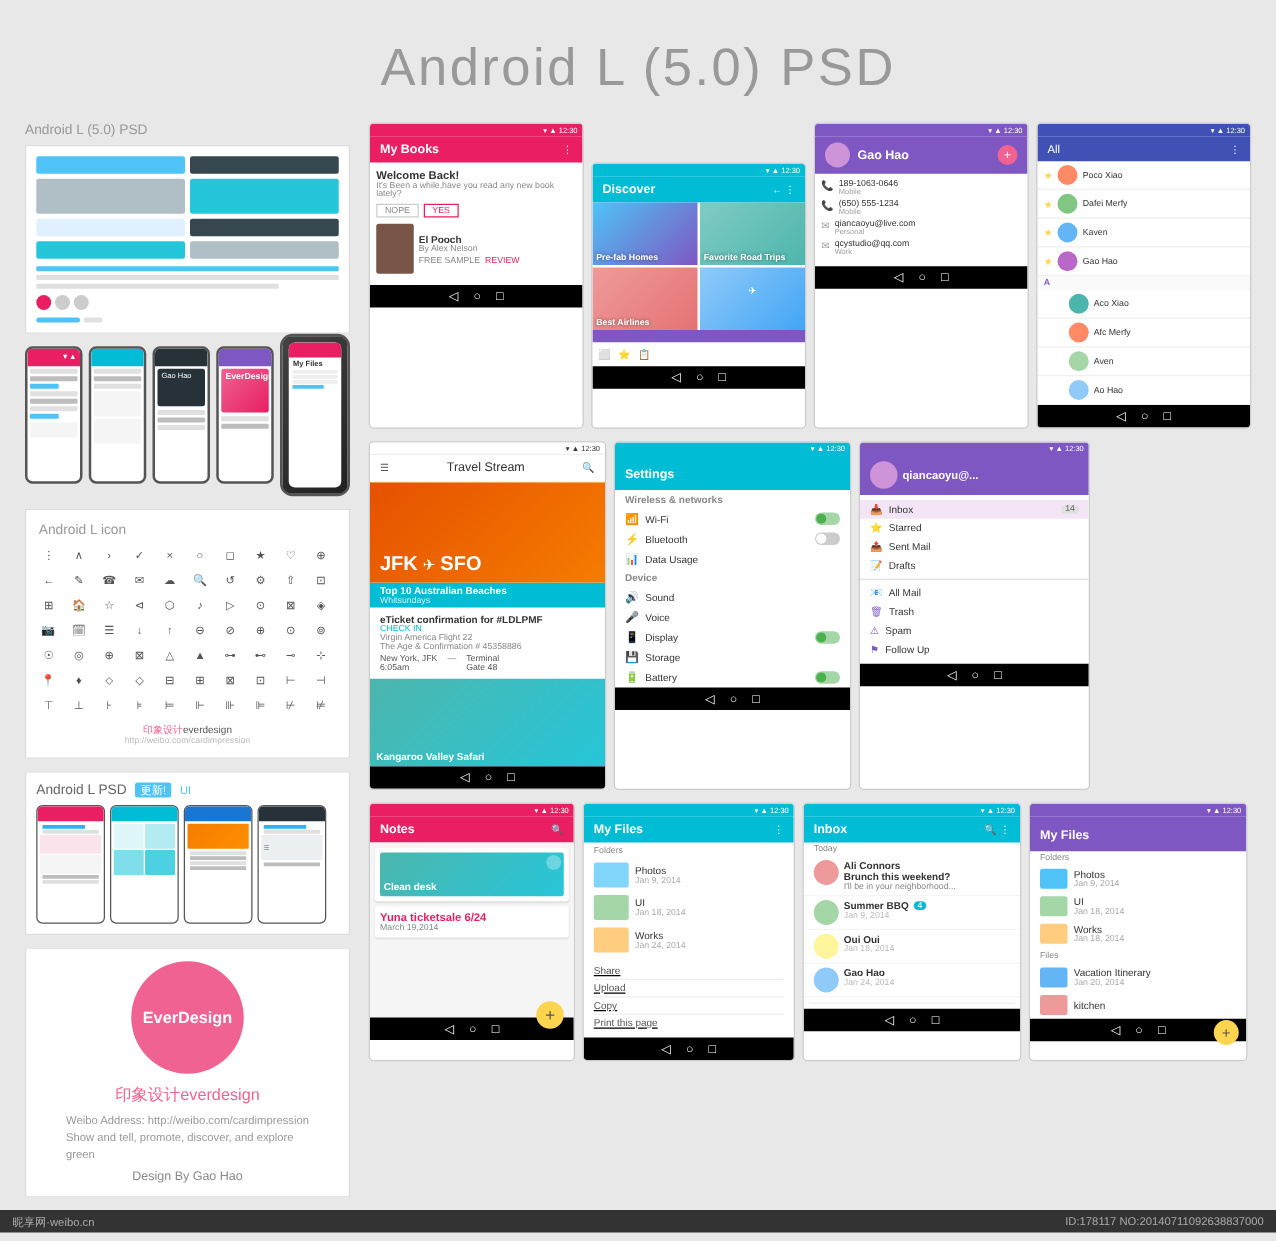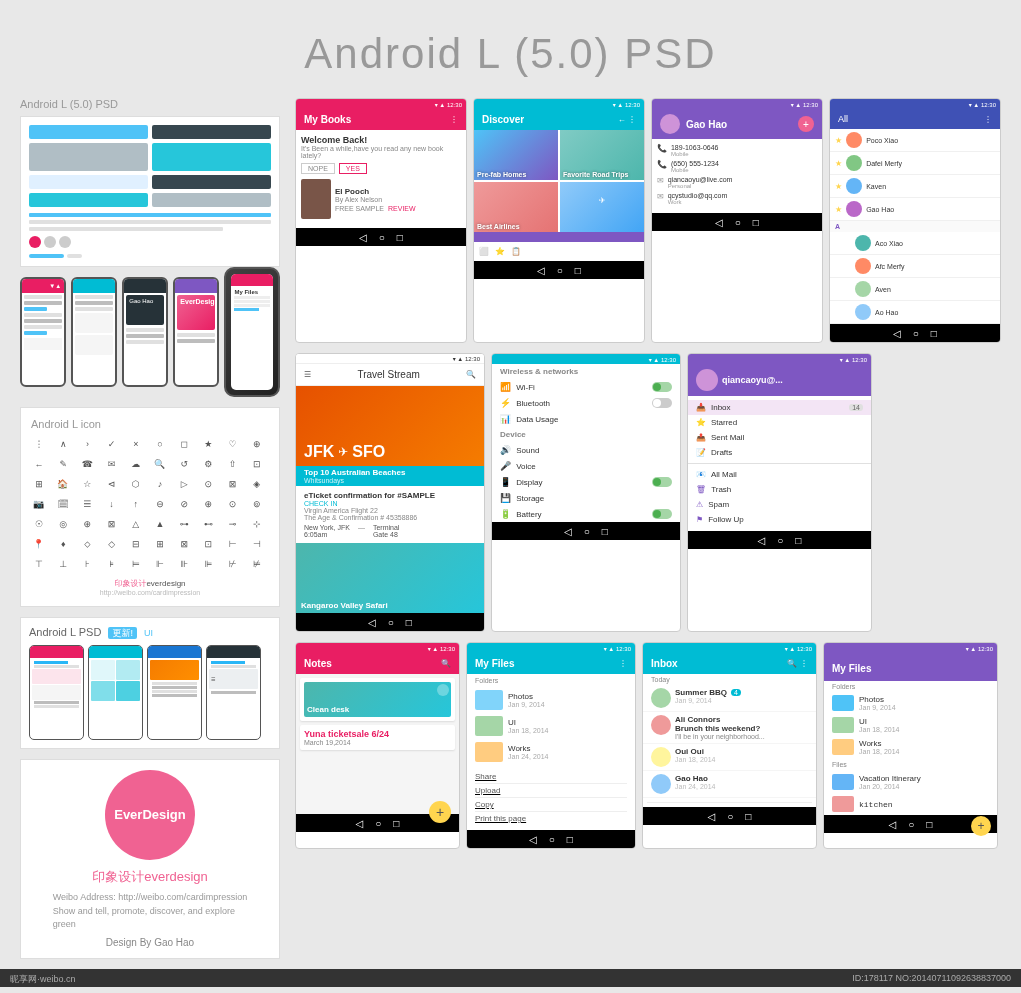"Discover" div.screen-mock { margin-top: none -> 32px }
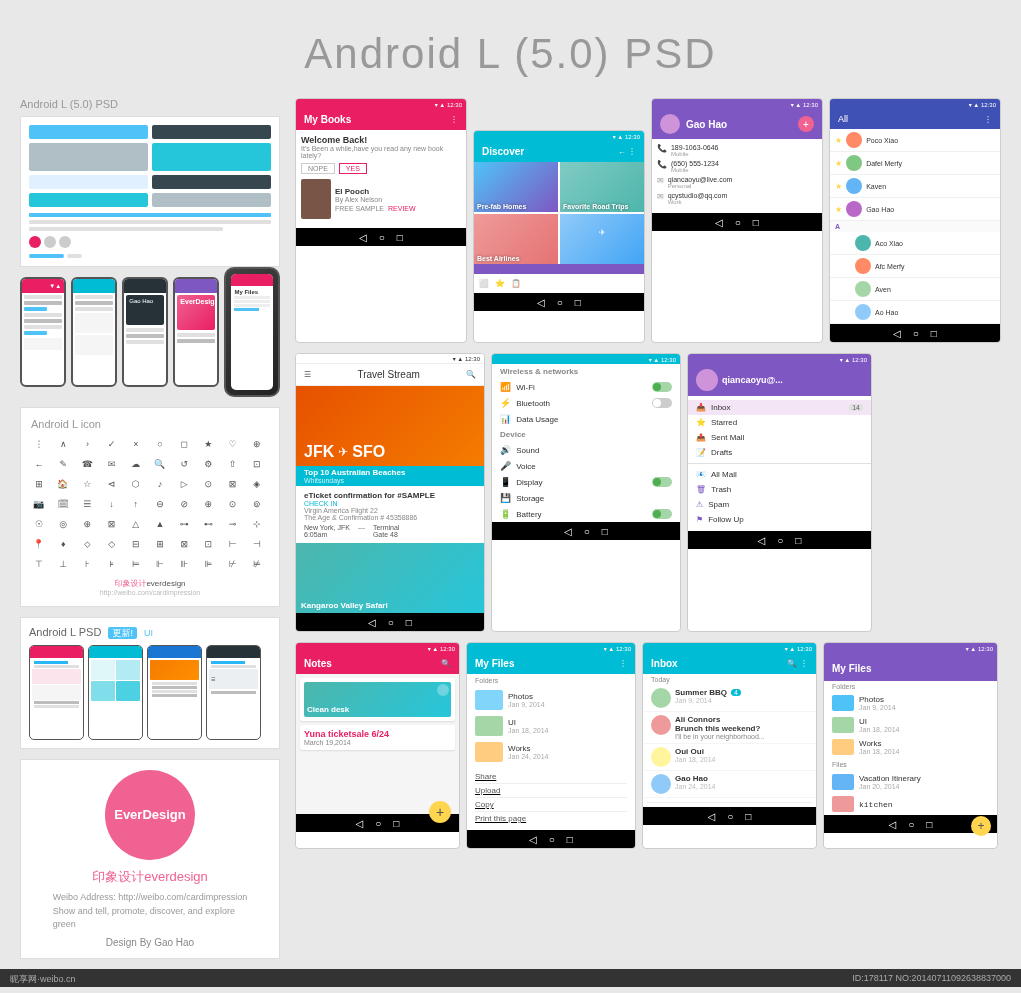"Settings" div.set-header { html: none -> <div> <span>Settings</span> </div> }
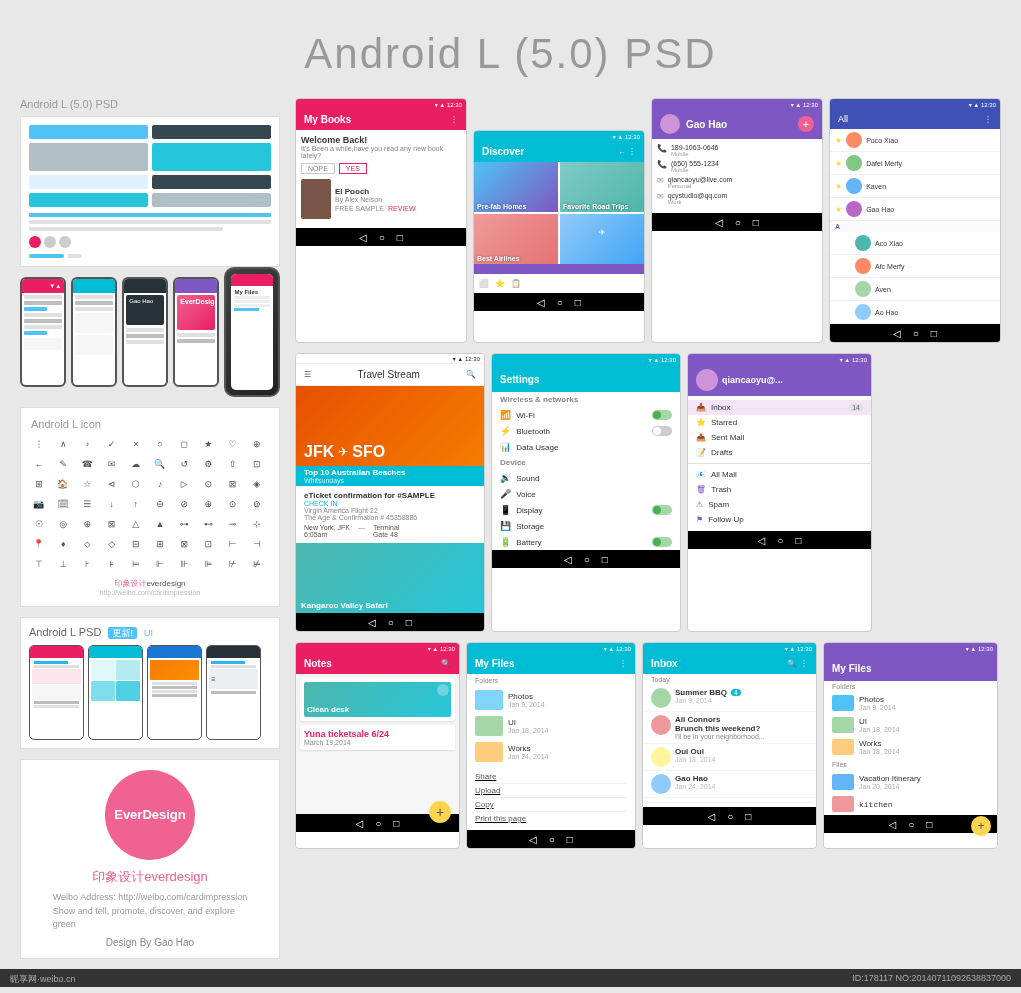"eTicket confirmation for #SAMPLE" div.ts-ticket-title { text: SAMPLE -> LDLPMF }
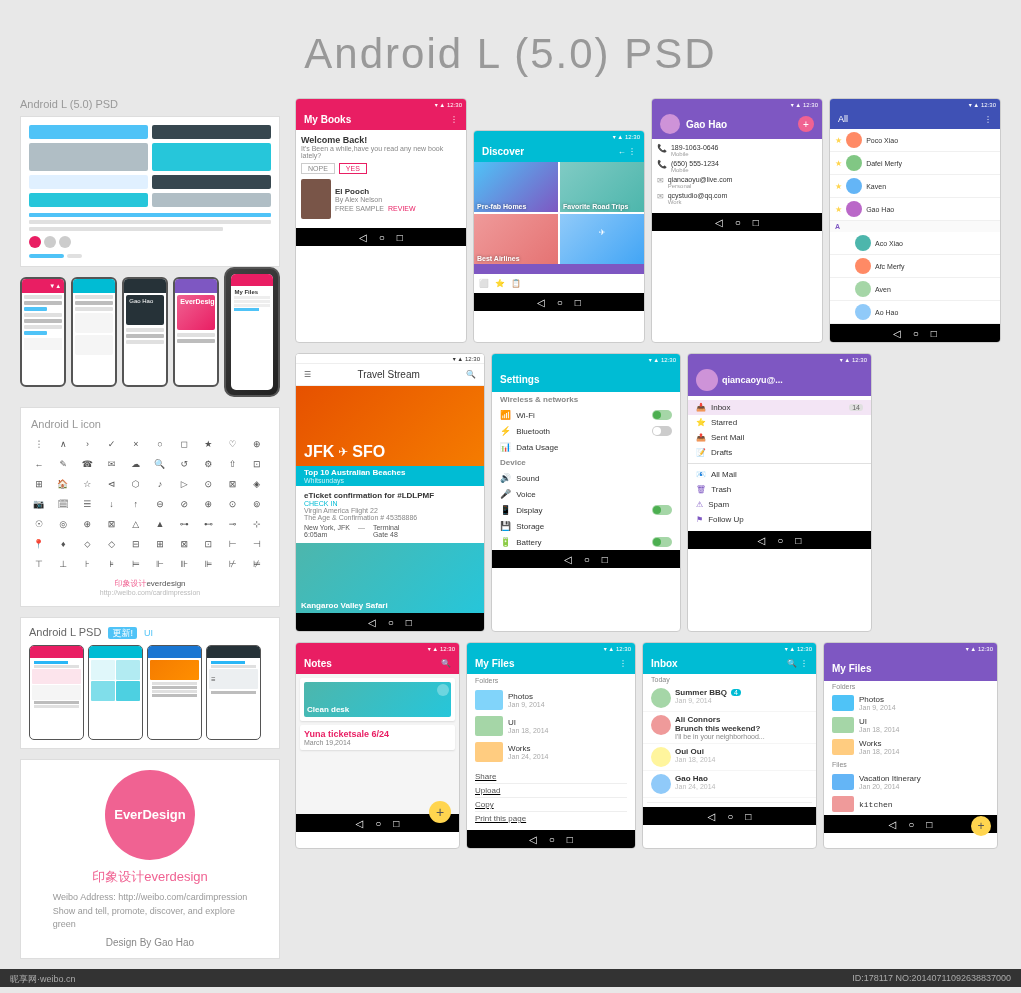"Summer BBQ" div.inbox-row { order: before "Ali Connors" -> after "Ali Connors" }
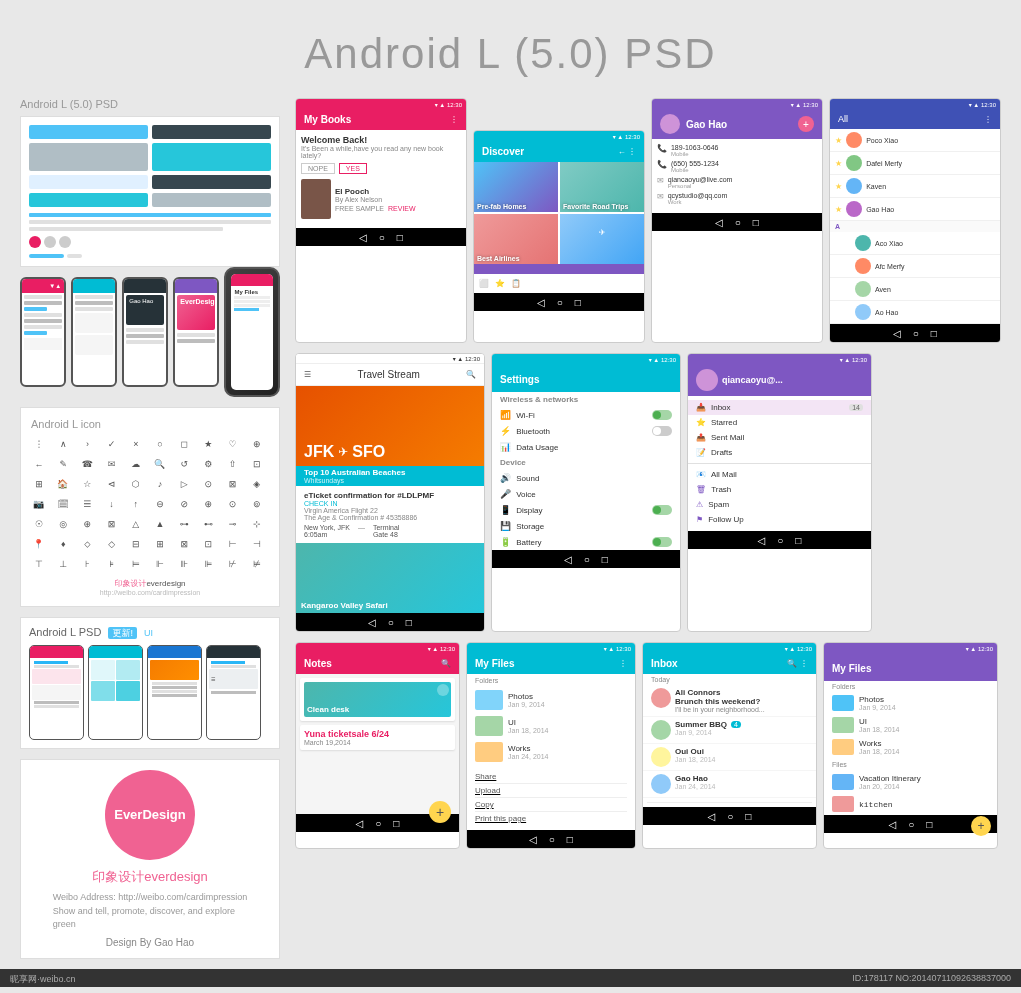"kitchen" div { font-family: Liberation Mono, monospace -> none }
